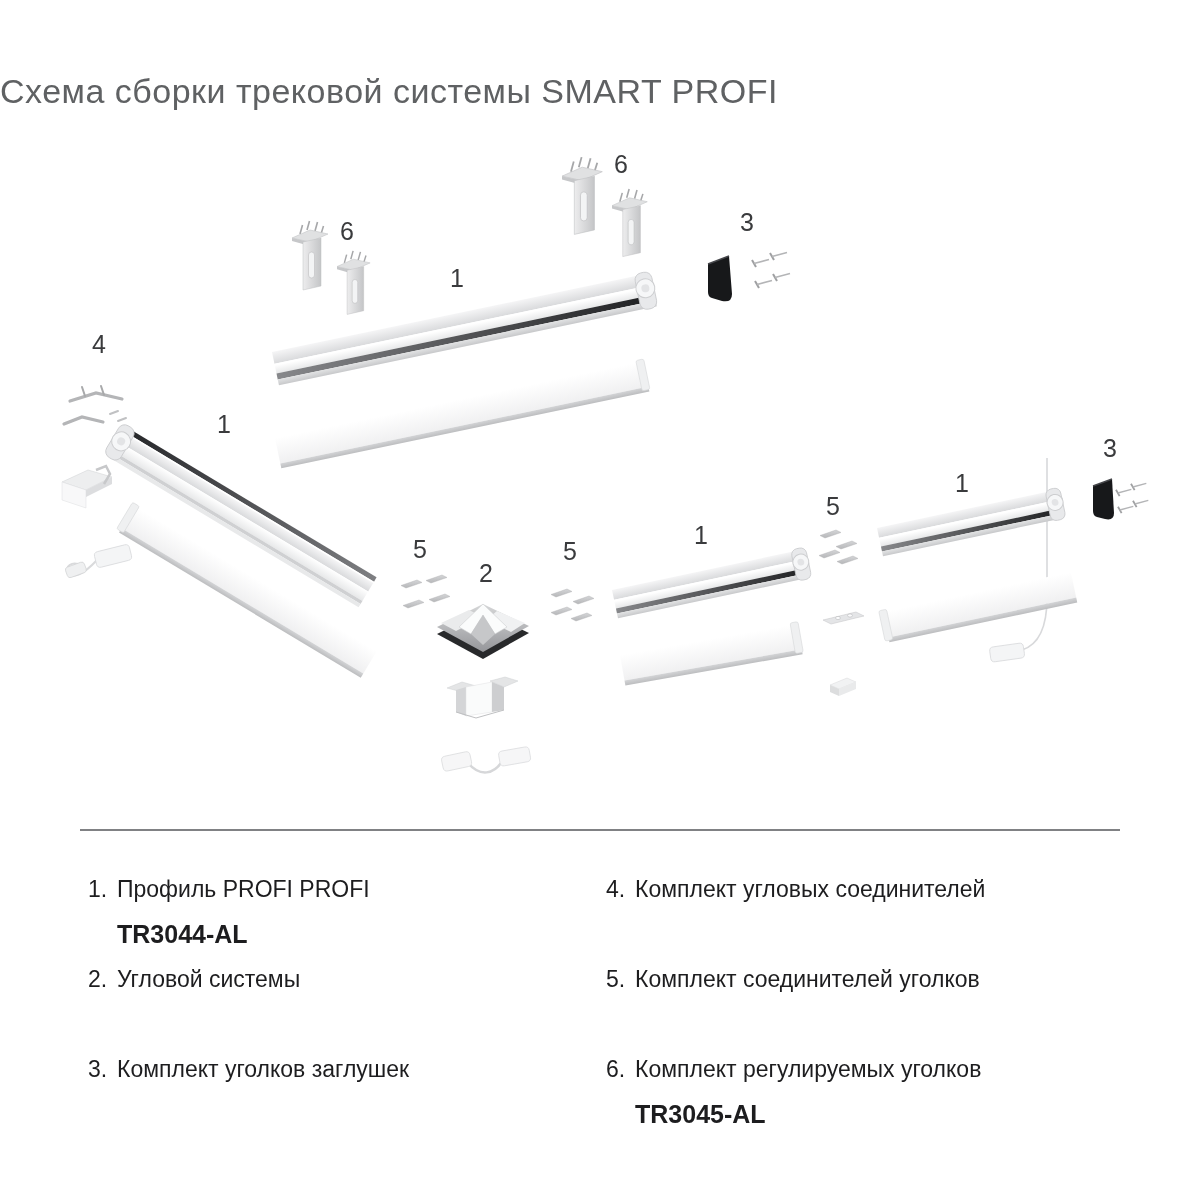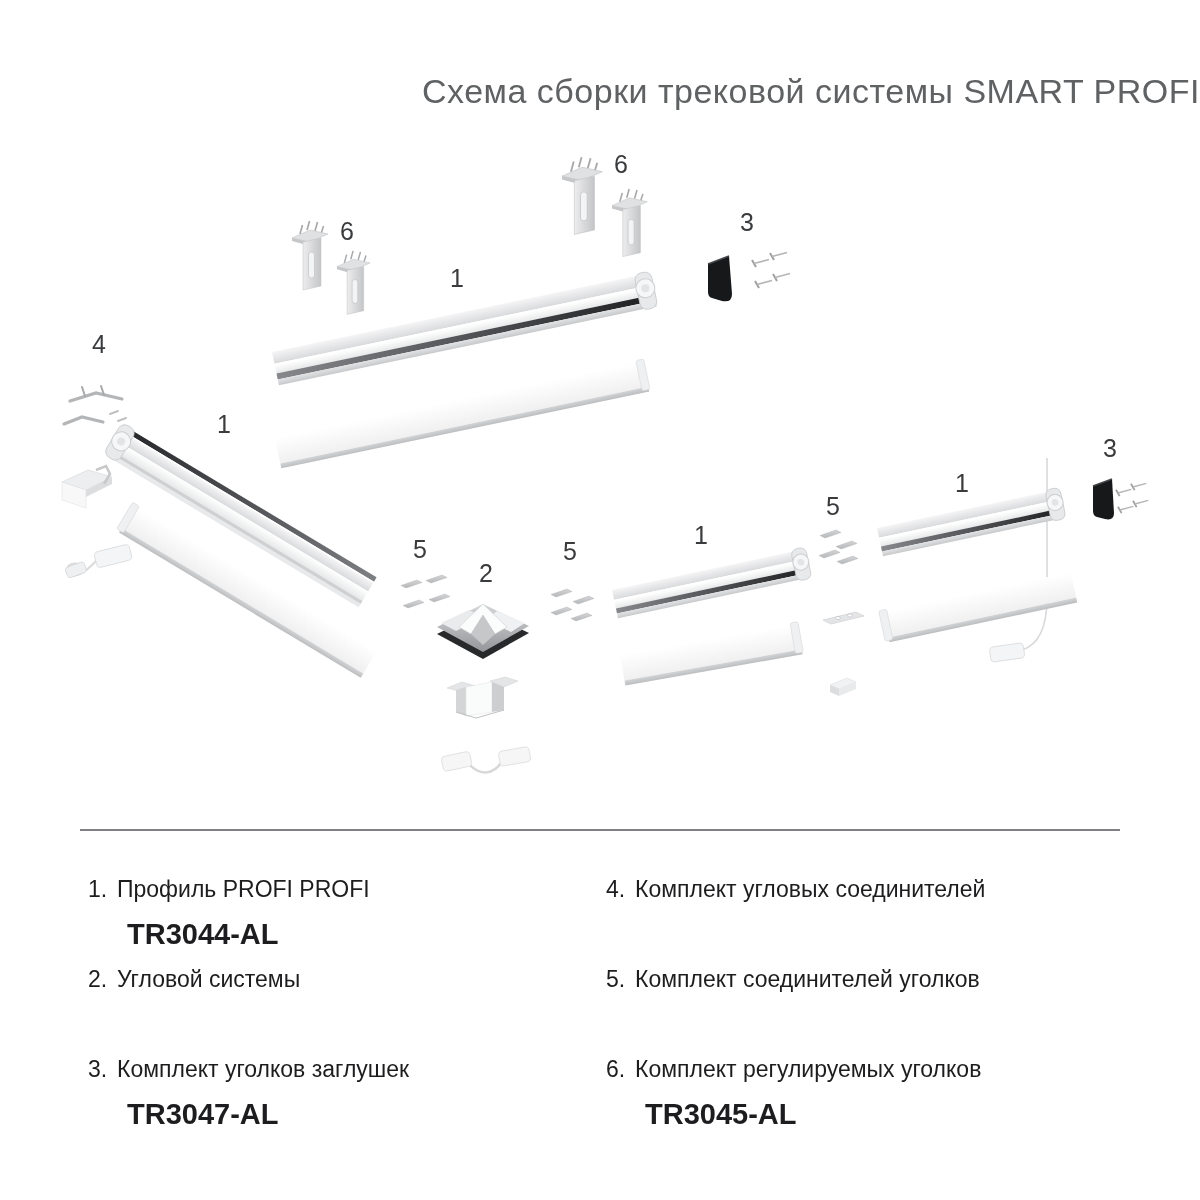"Схема сборки трековой системы SMART" .title { text-align: right -> left }
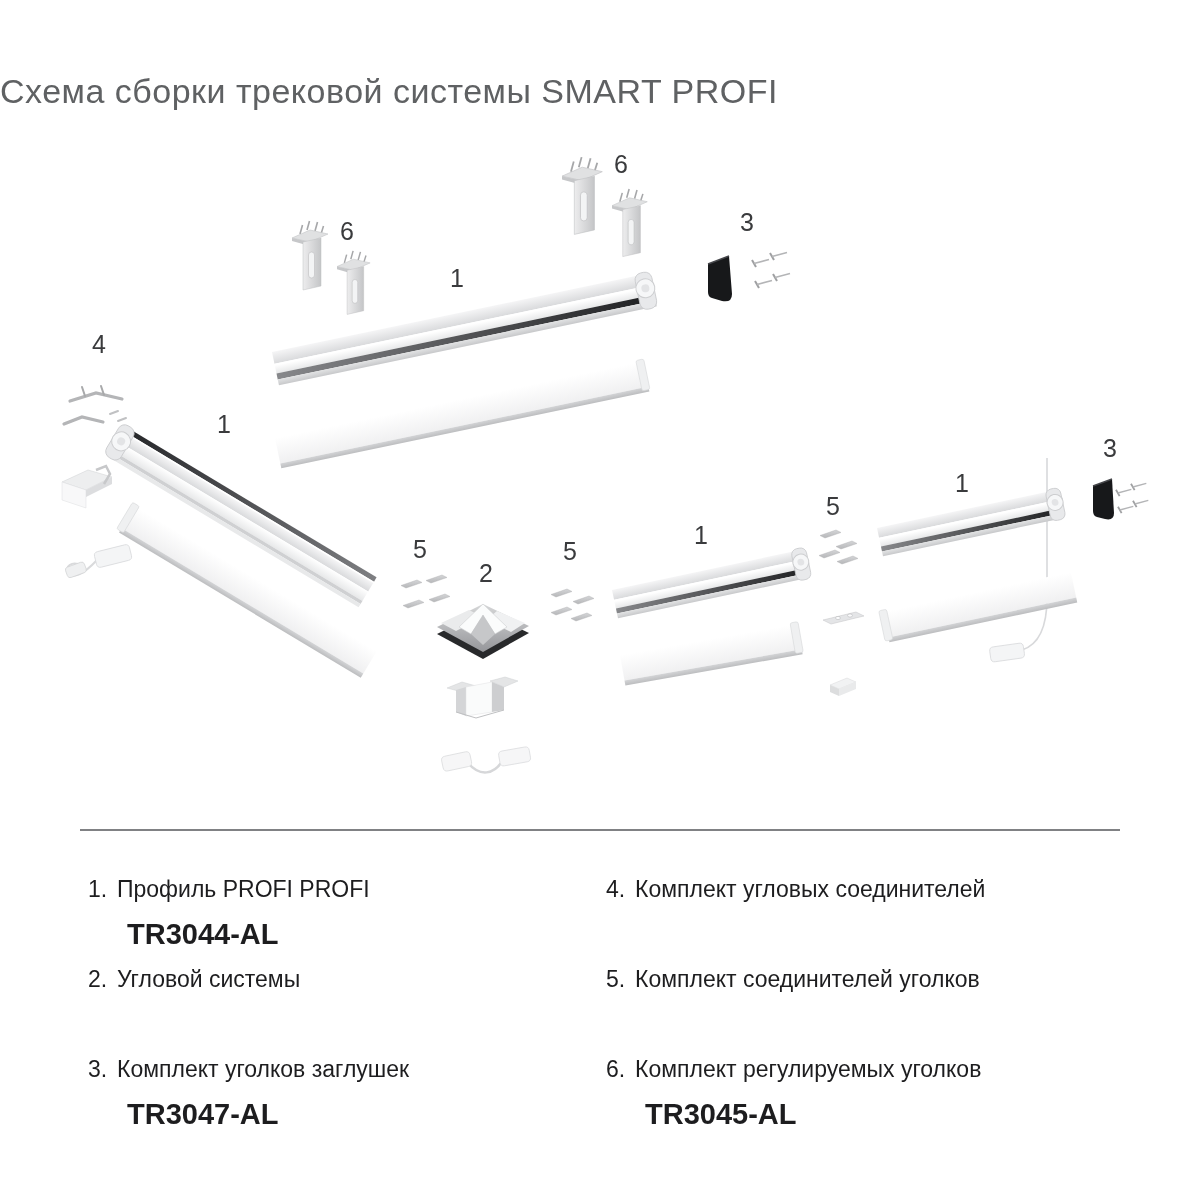"TR3044-AL" .l-code { font-size: 29px -> 25px; margin-left: 39px -> 29px }
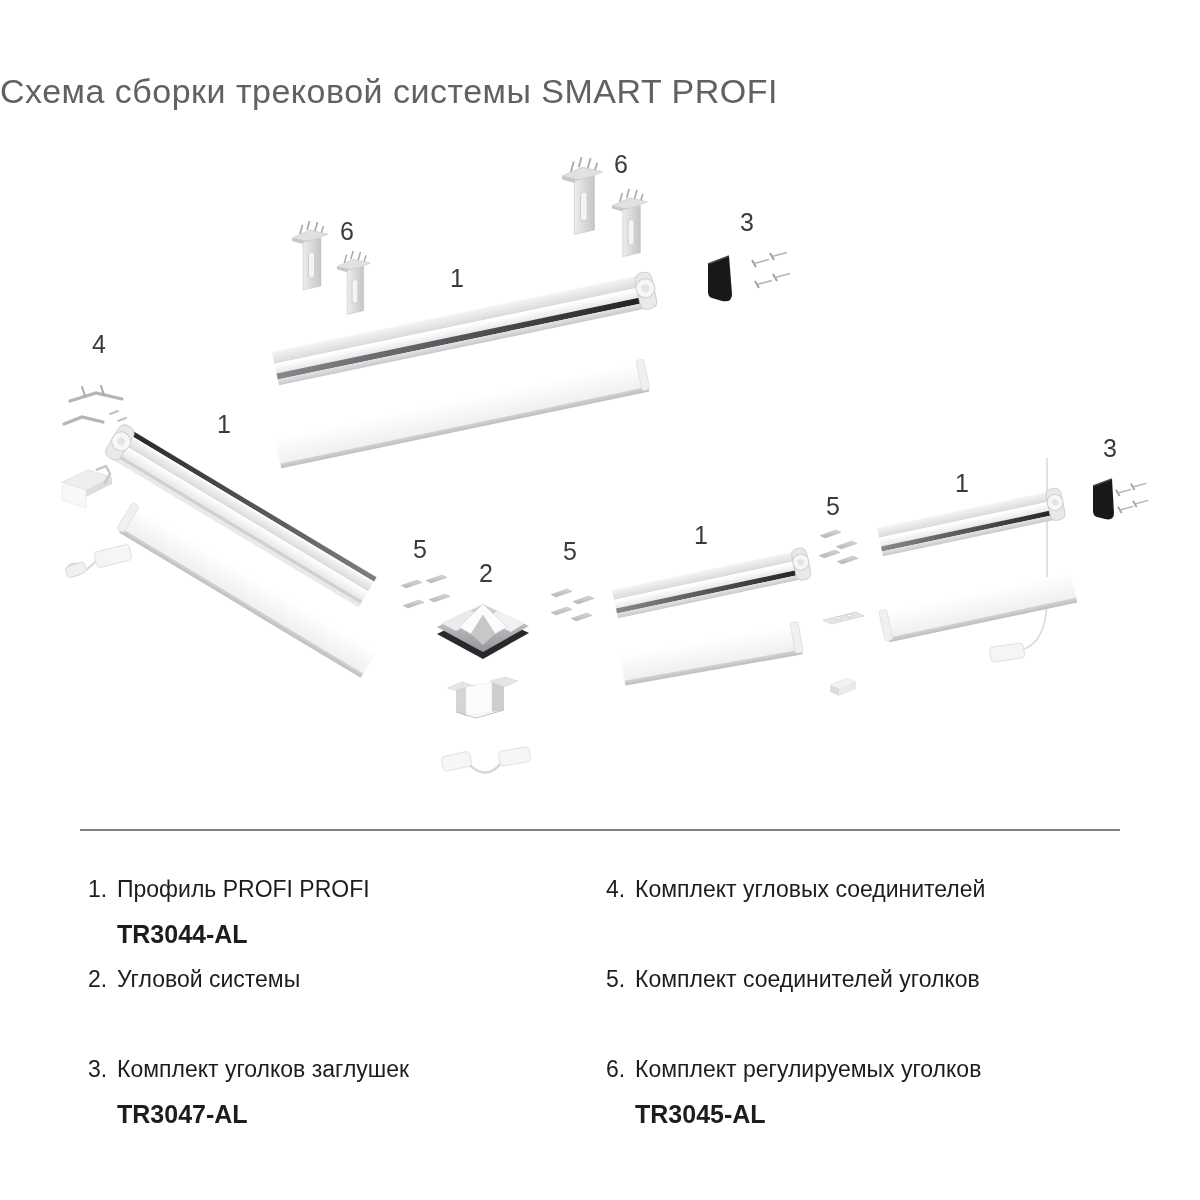"TR3047-AL" div.l-code { html: <div>TR3047-AL</div> -> none }
